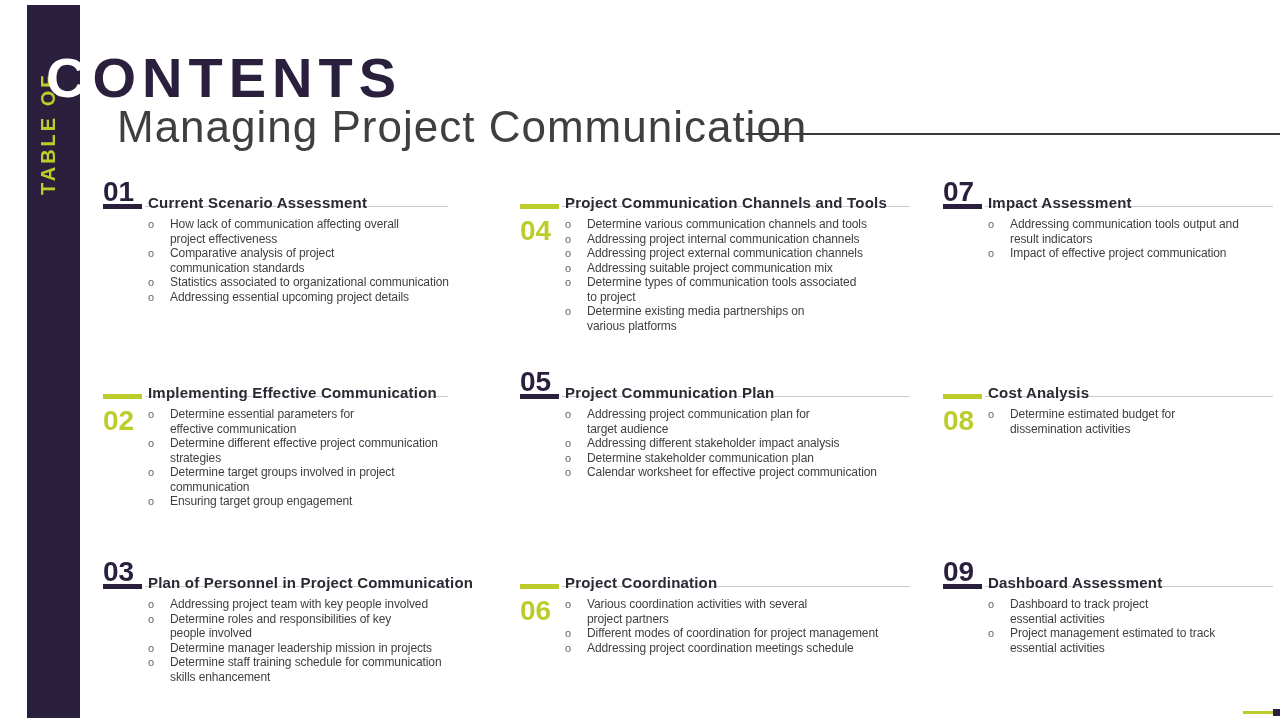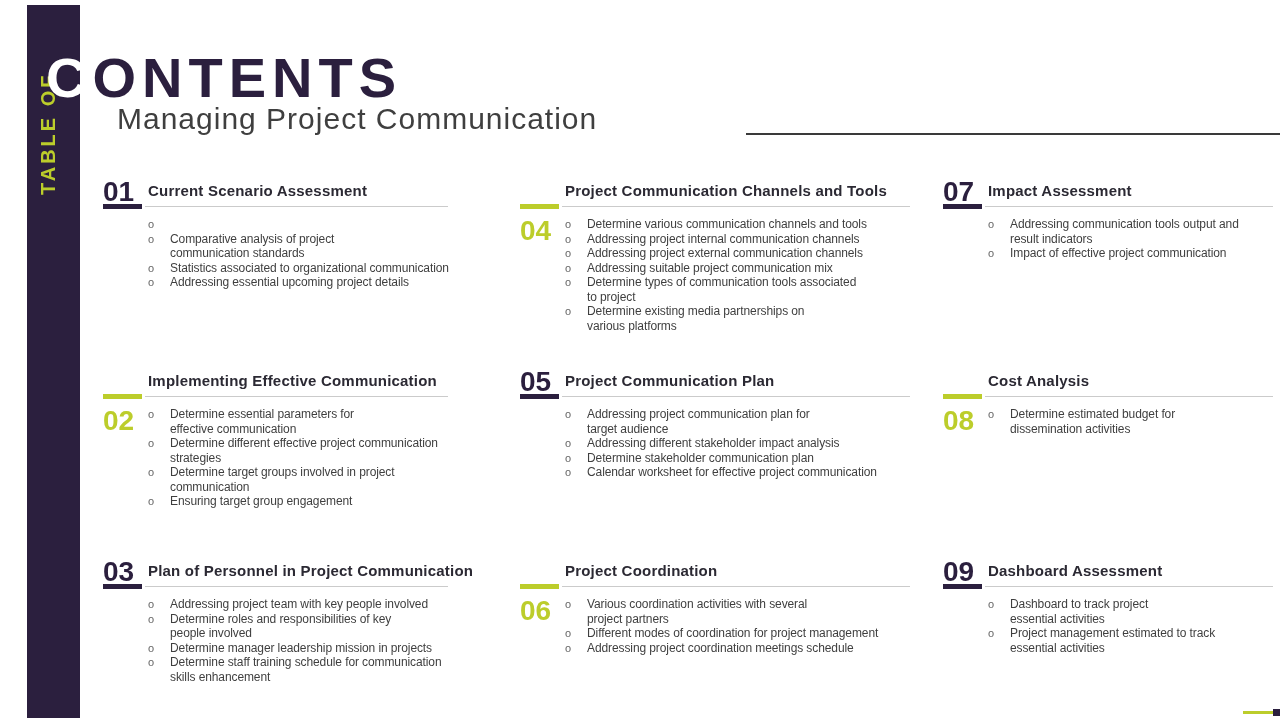"Managing Project Communication" .subtitle { font-size: 30px -> 44px }
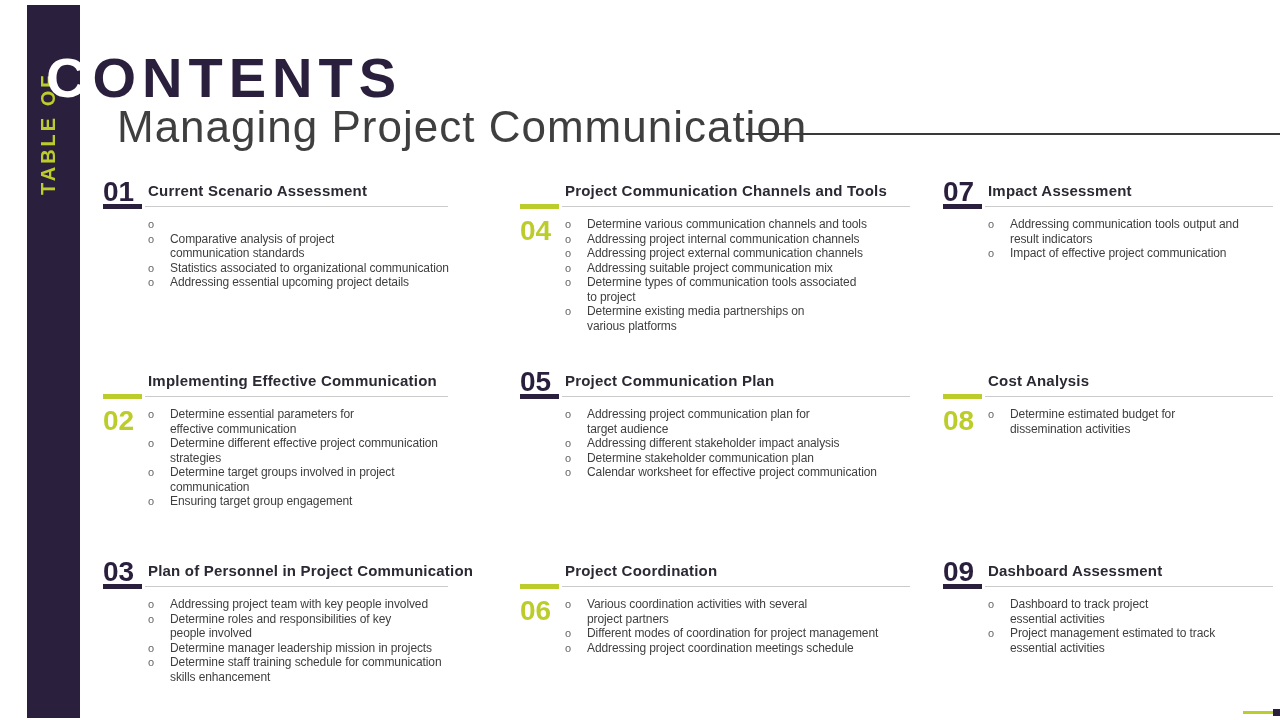"Current Scenario Assessment" .sec-title { top: 2px -> 14px }
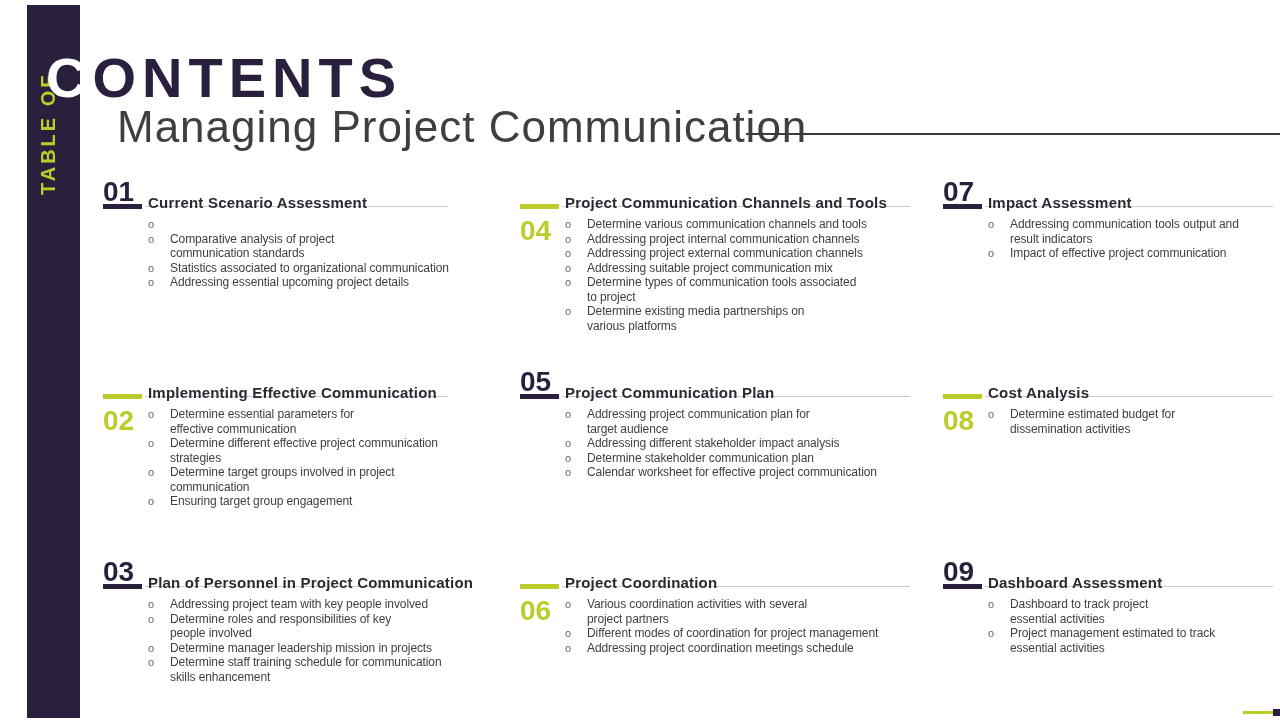"How lack of communication affecting" span.btext { html: none -> <span>How lack of communication affecting overall project effectiveness</span> }
